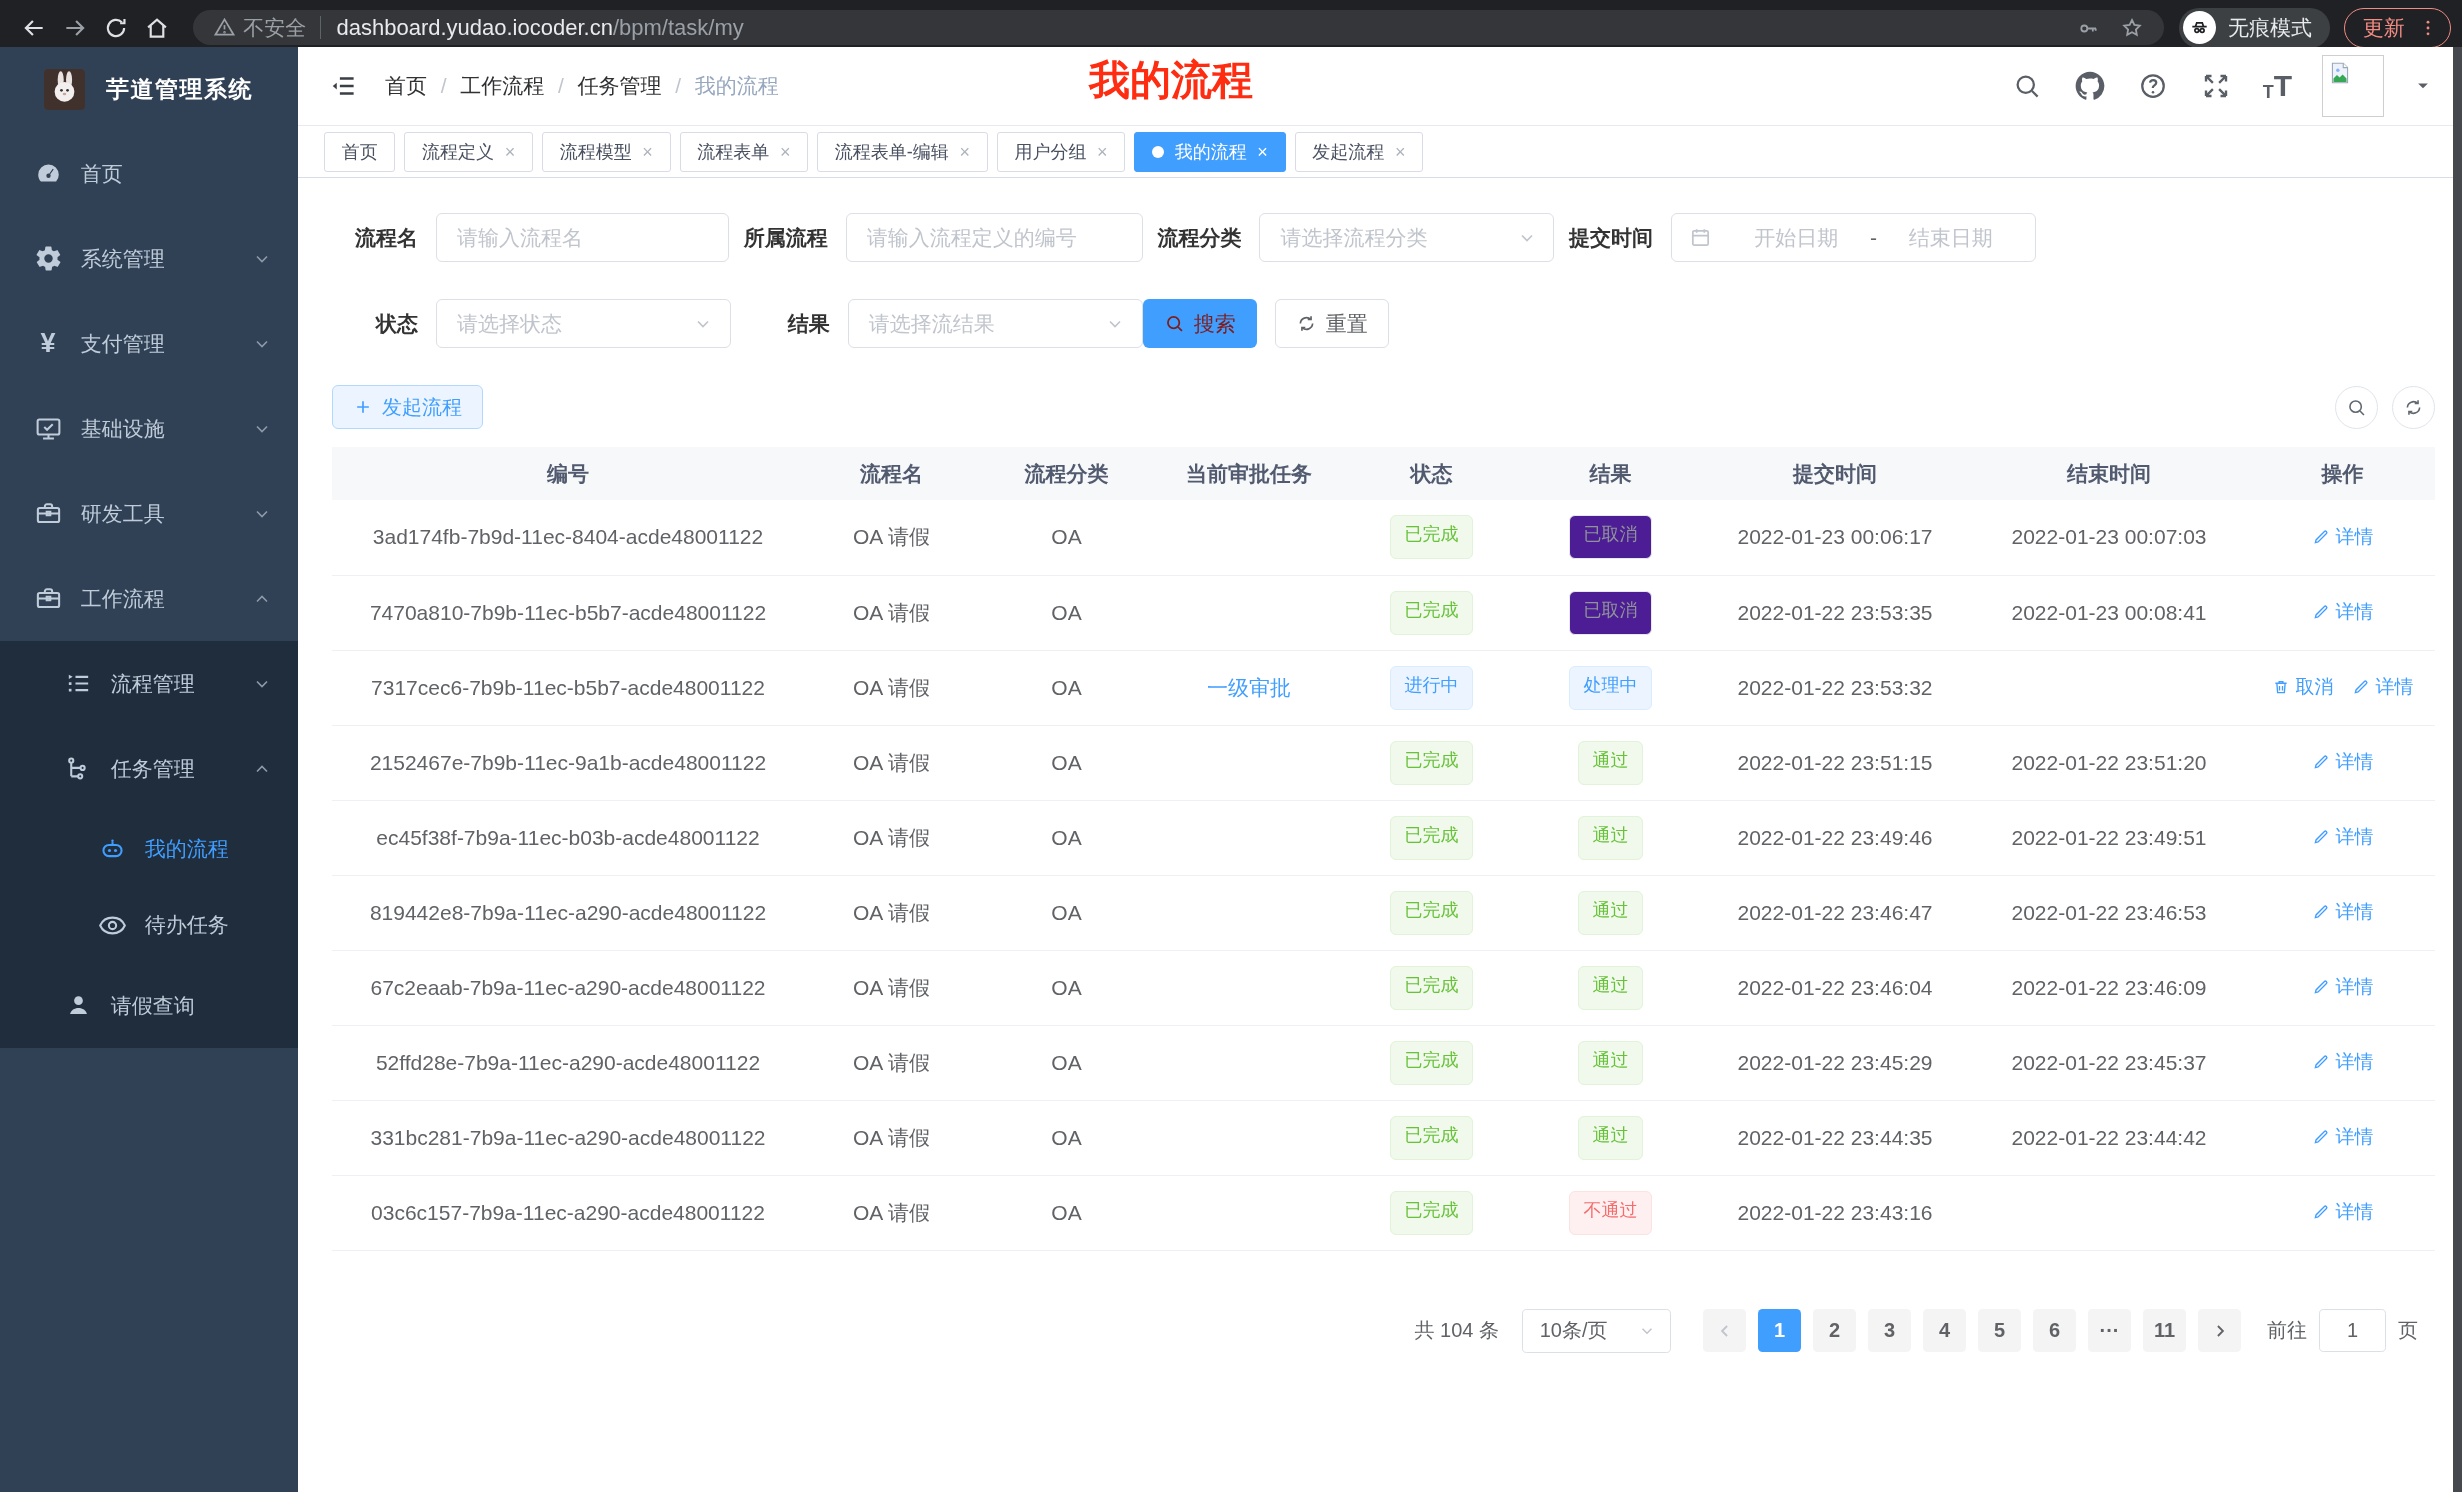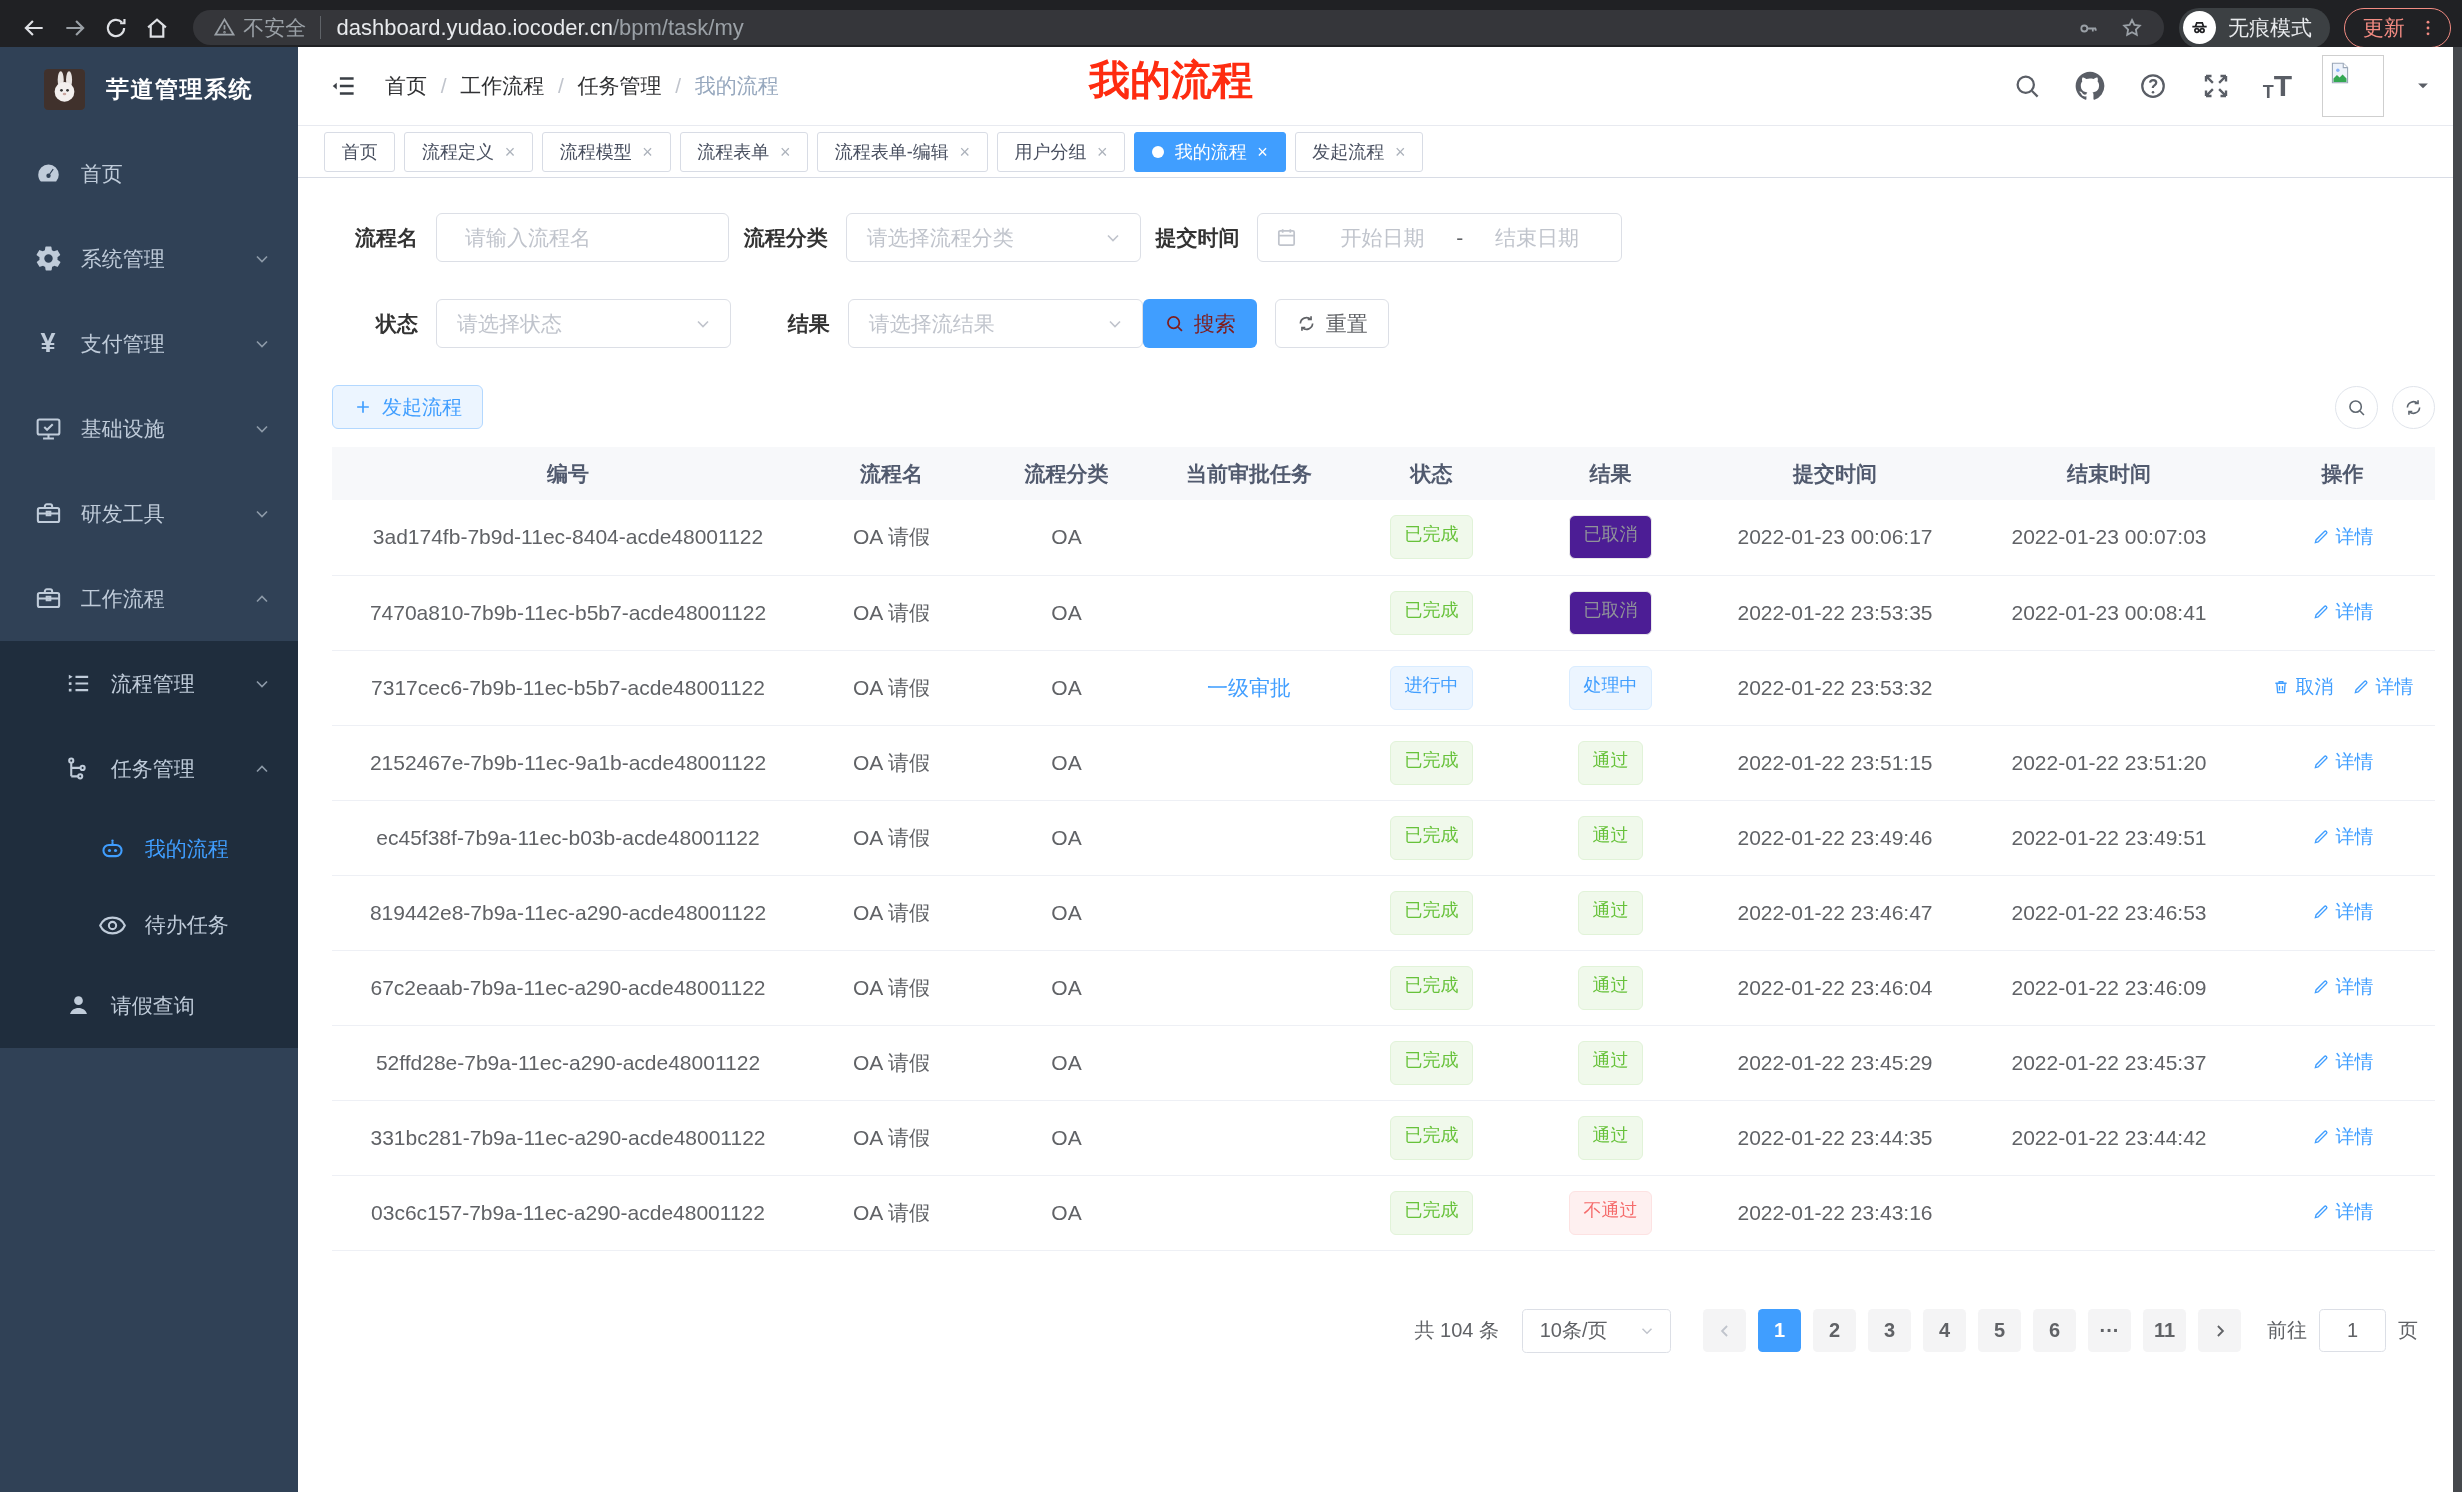"请输入流程名" input.f-input { padding: 0 28px -> 0 20px }
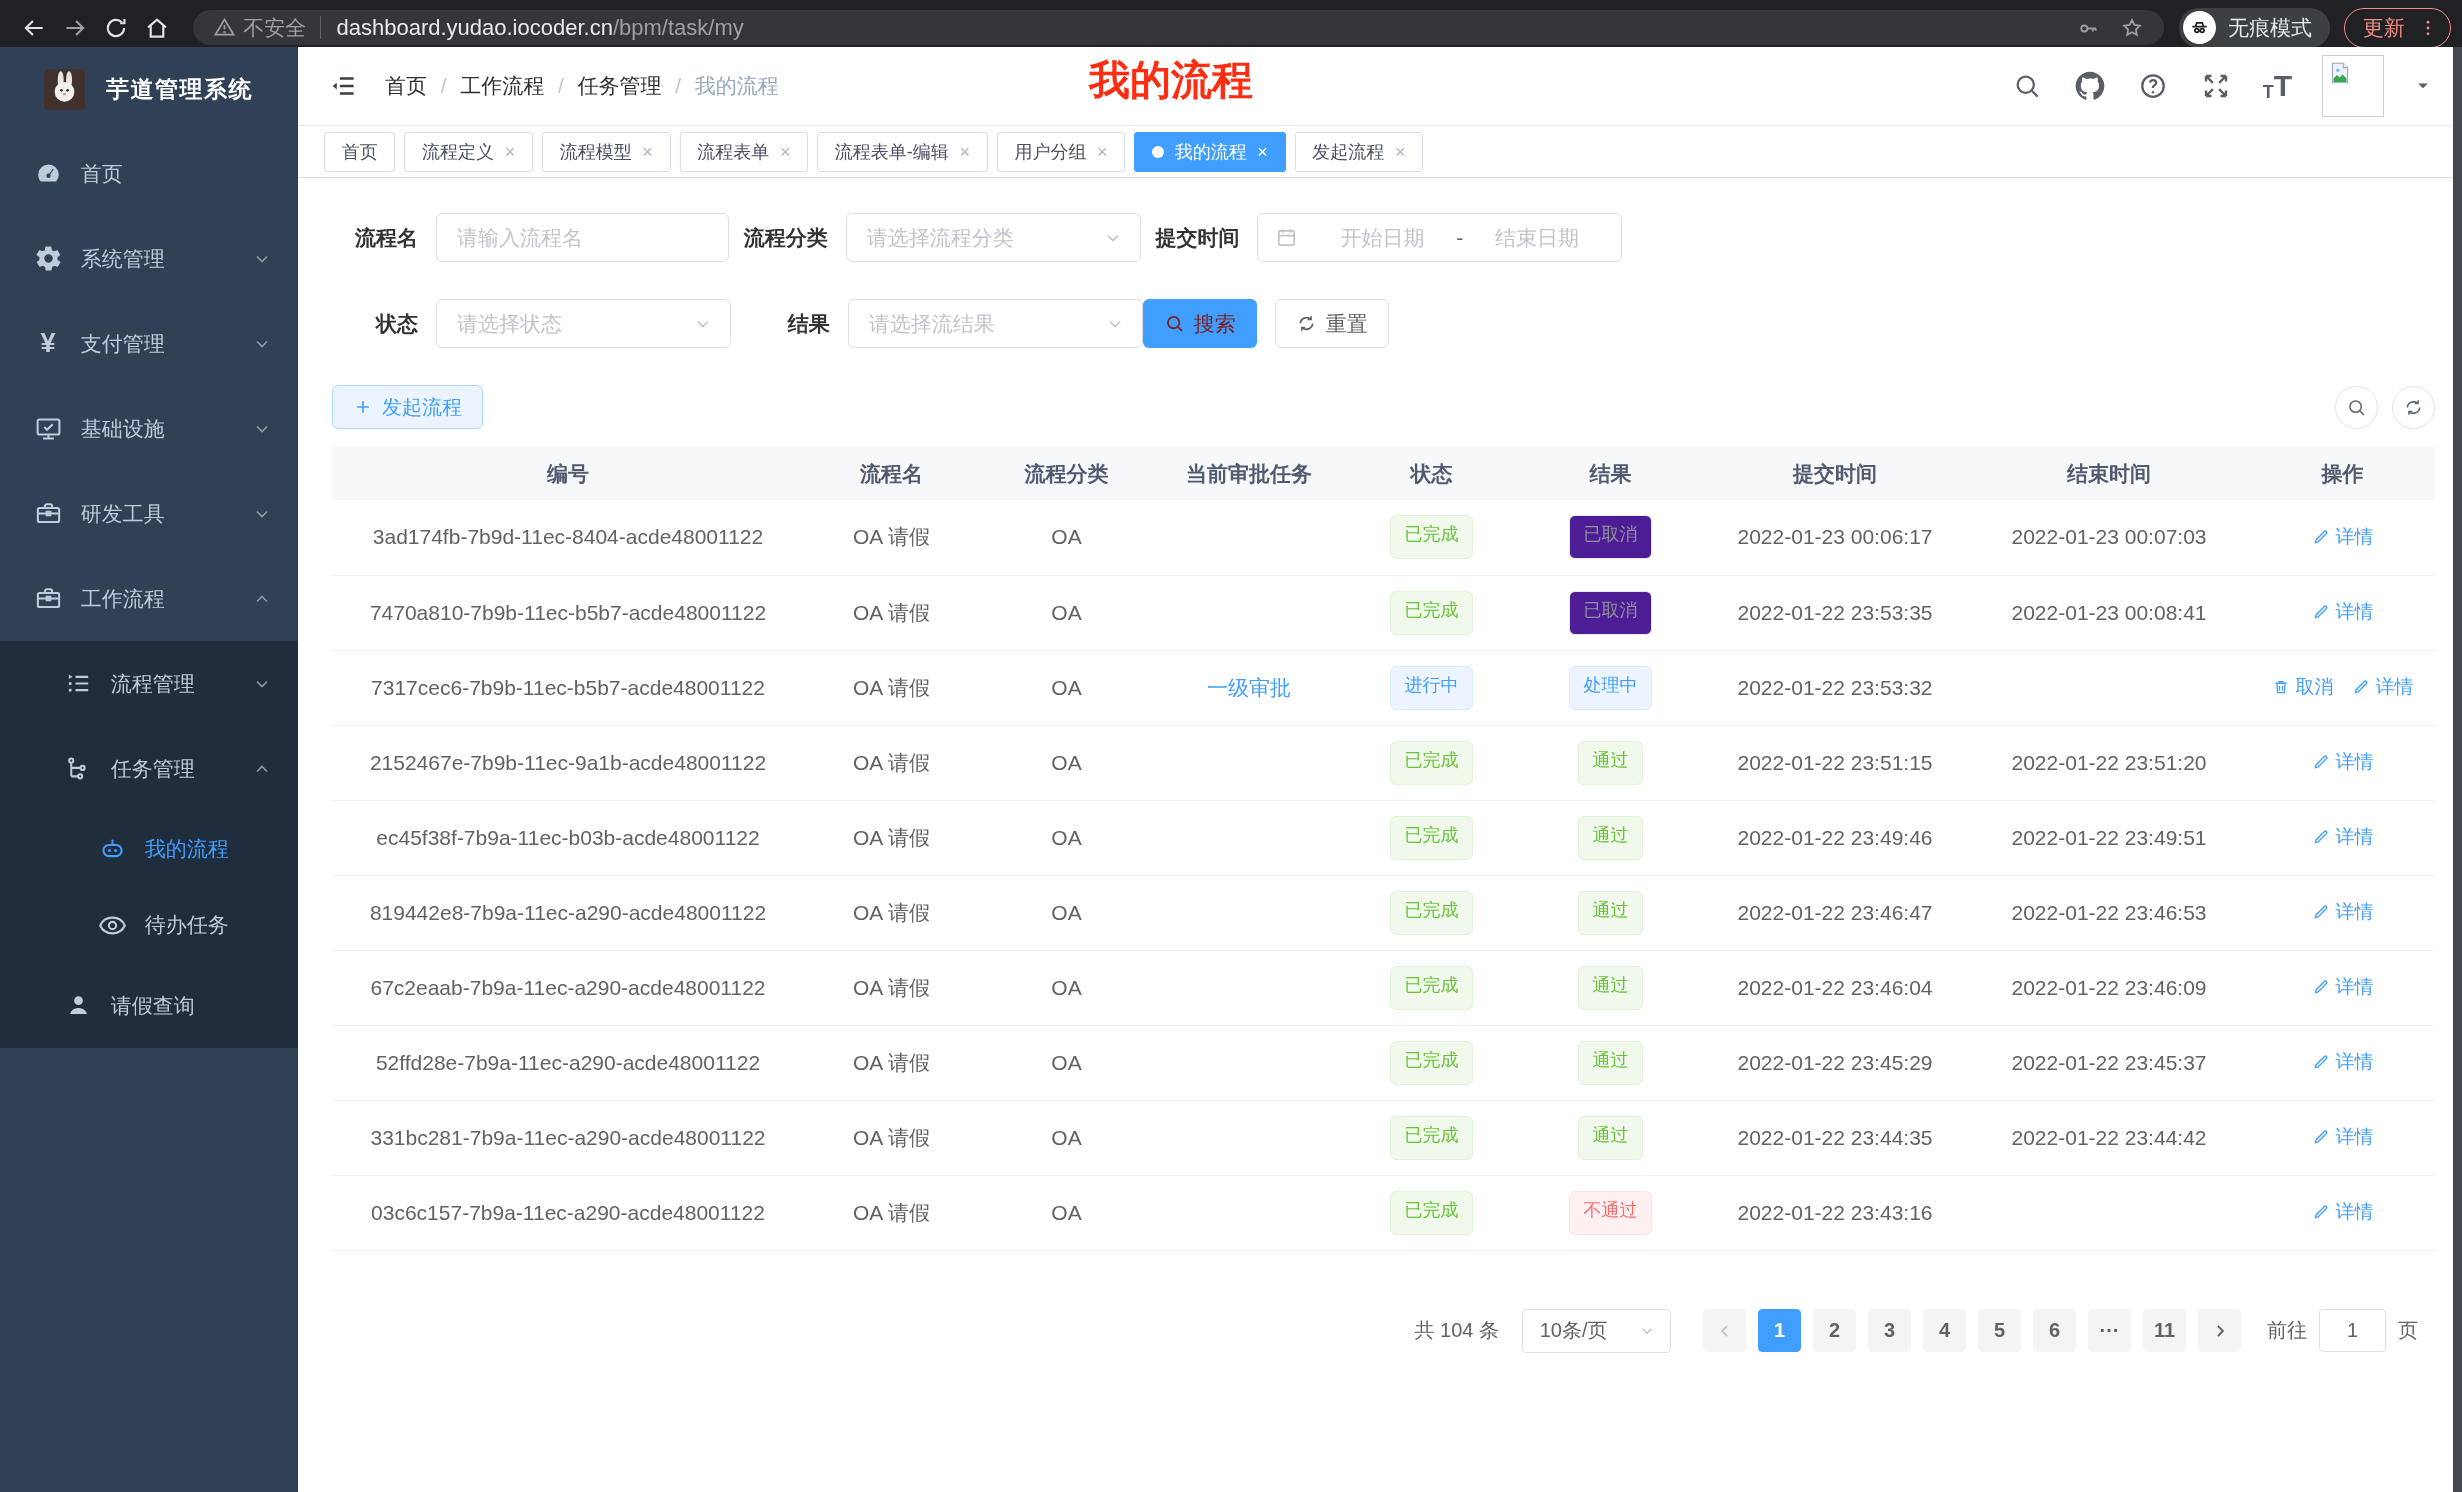"所属流程" span.g { html: none -> <span> <span>所属流程</span> <input> </span> }
